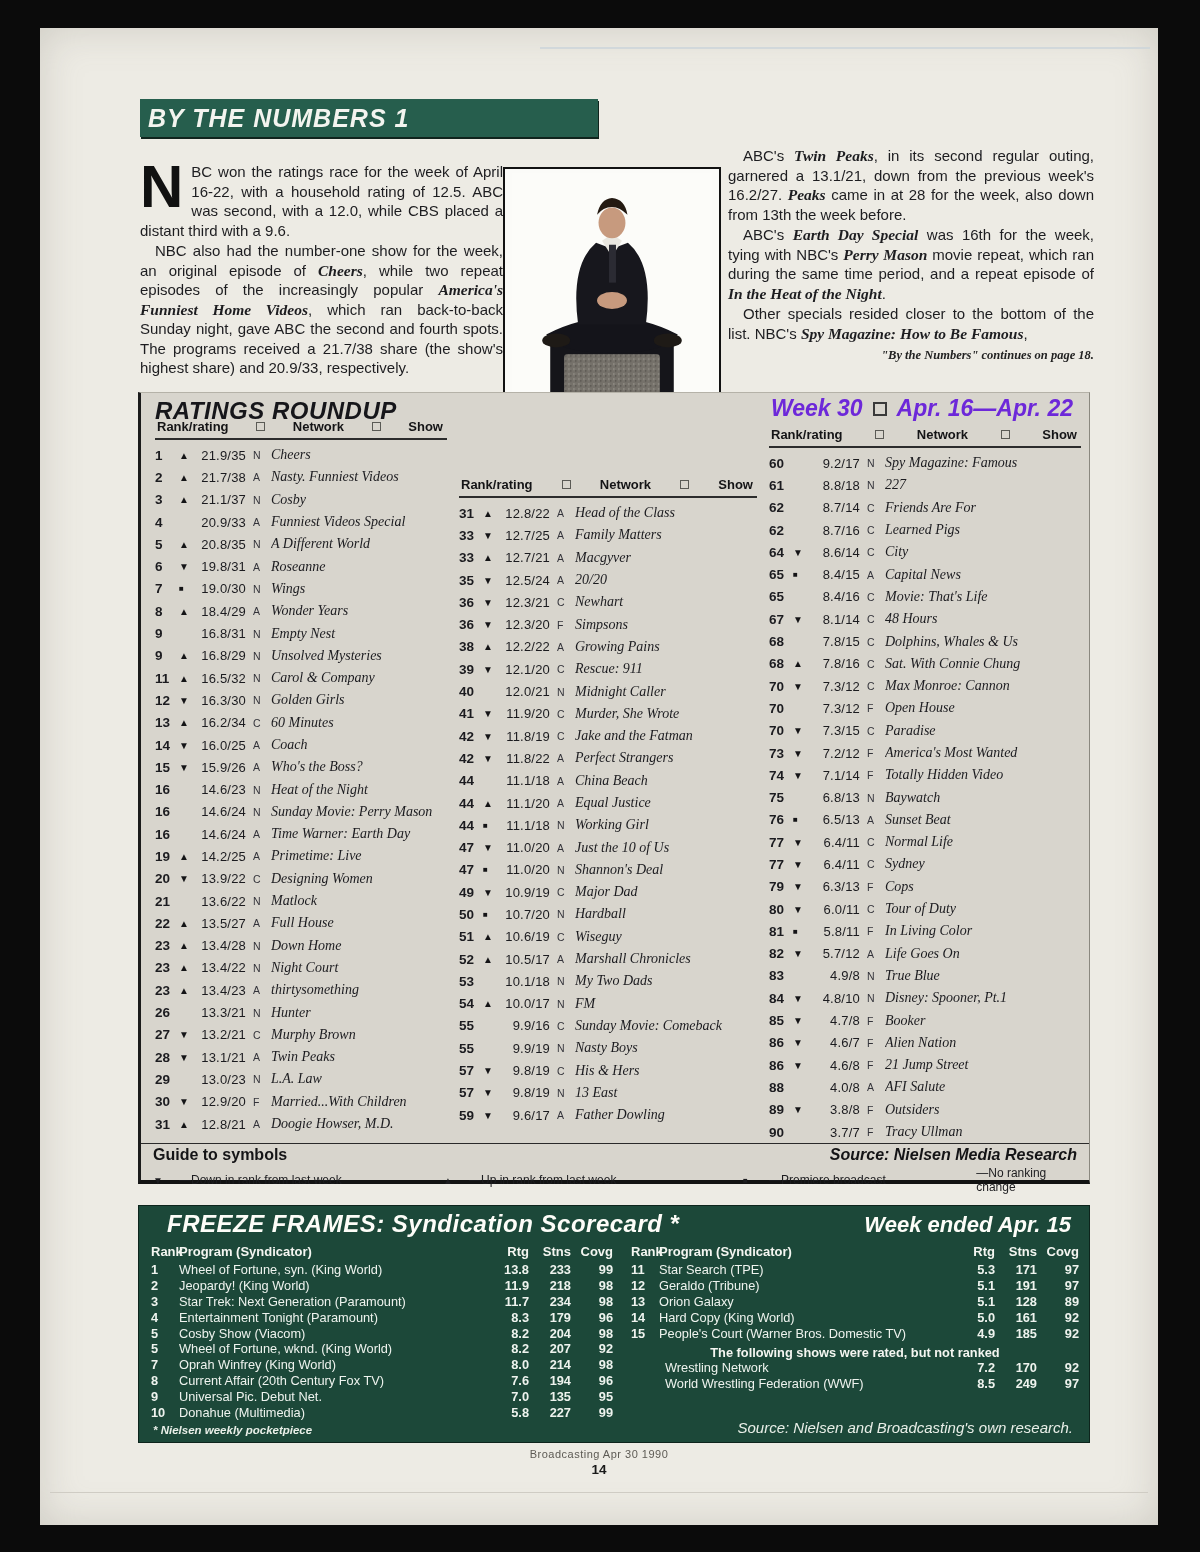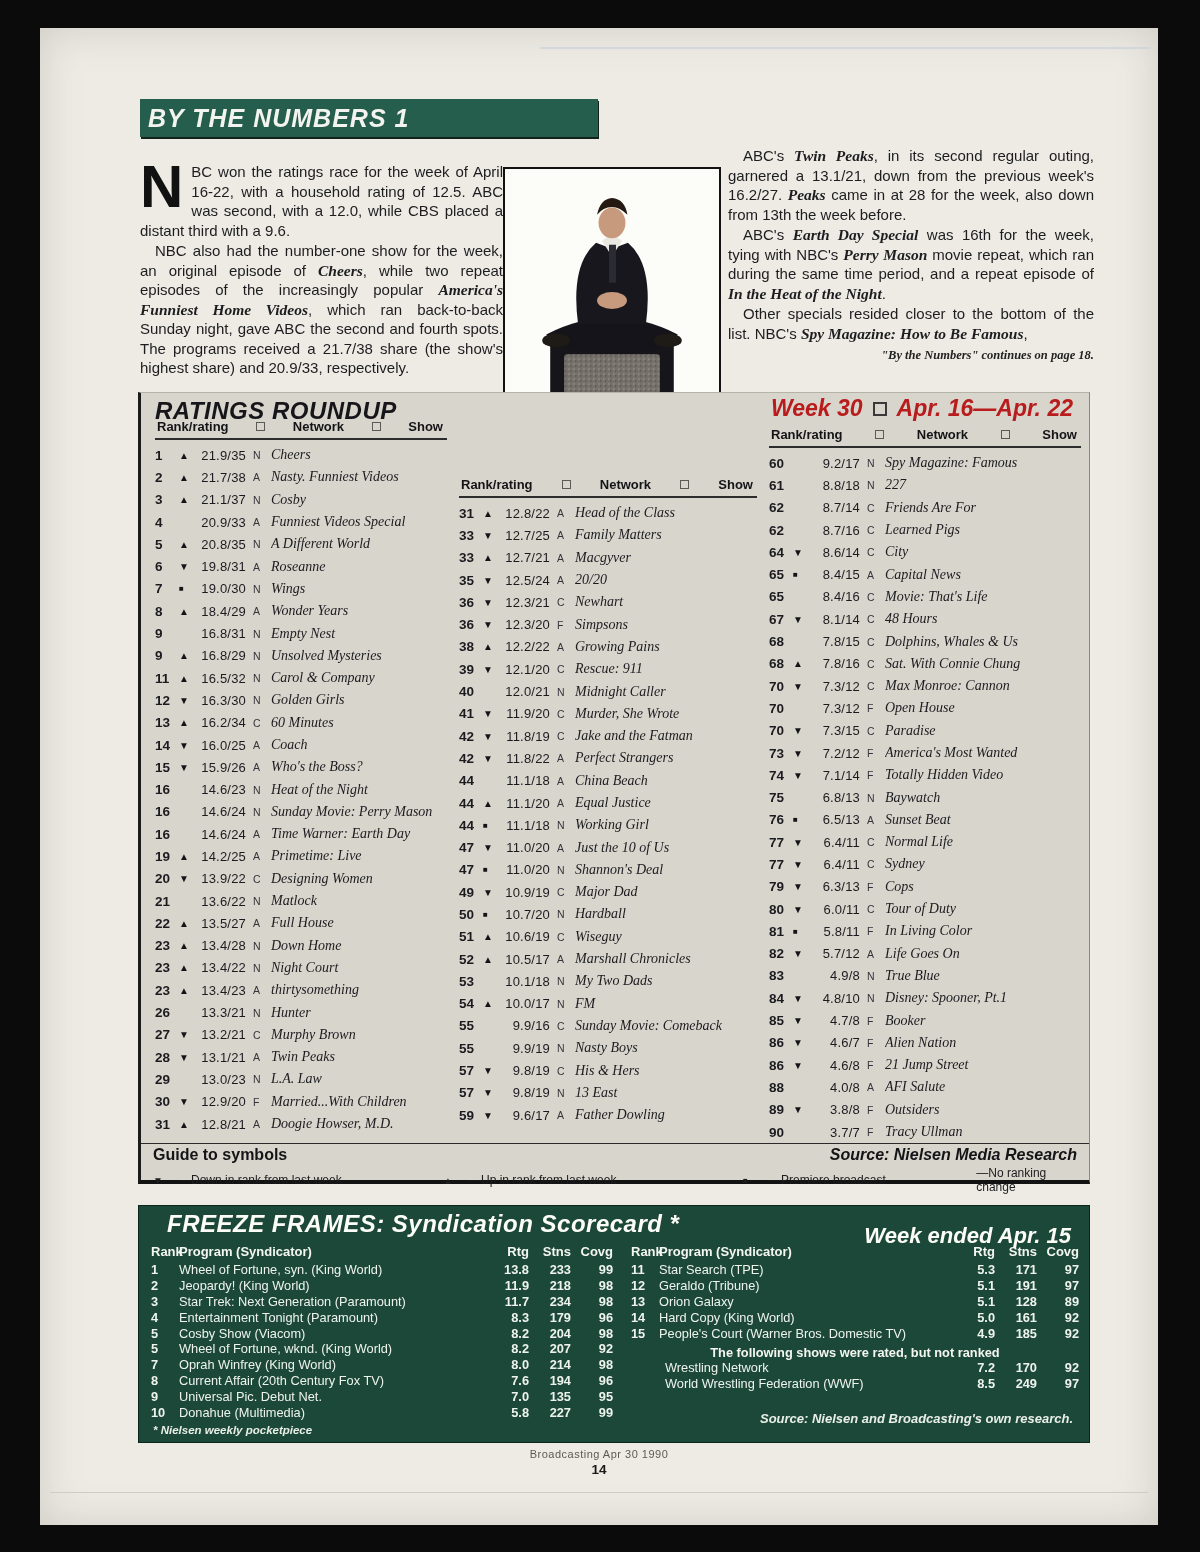"Week 30" .week-title { color: #b91c1c -> #6d28d9 }
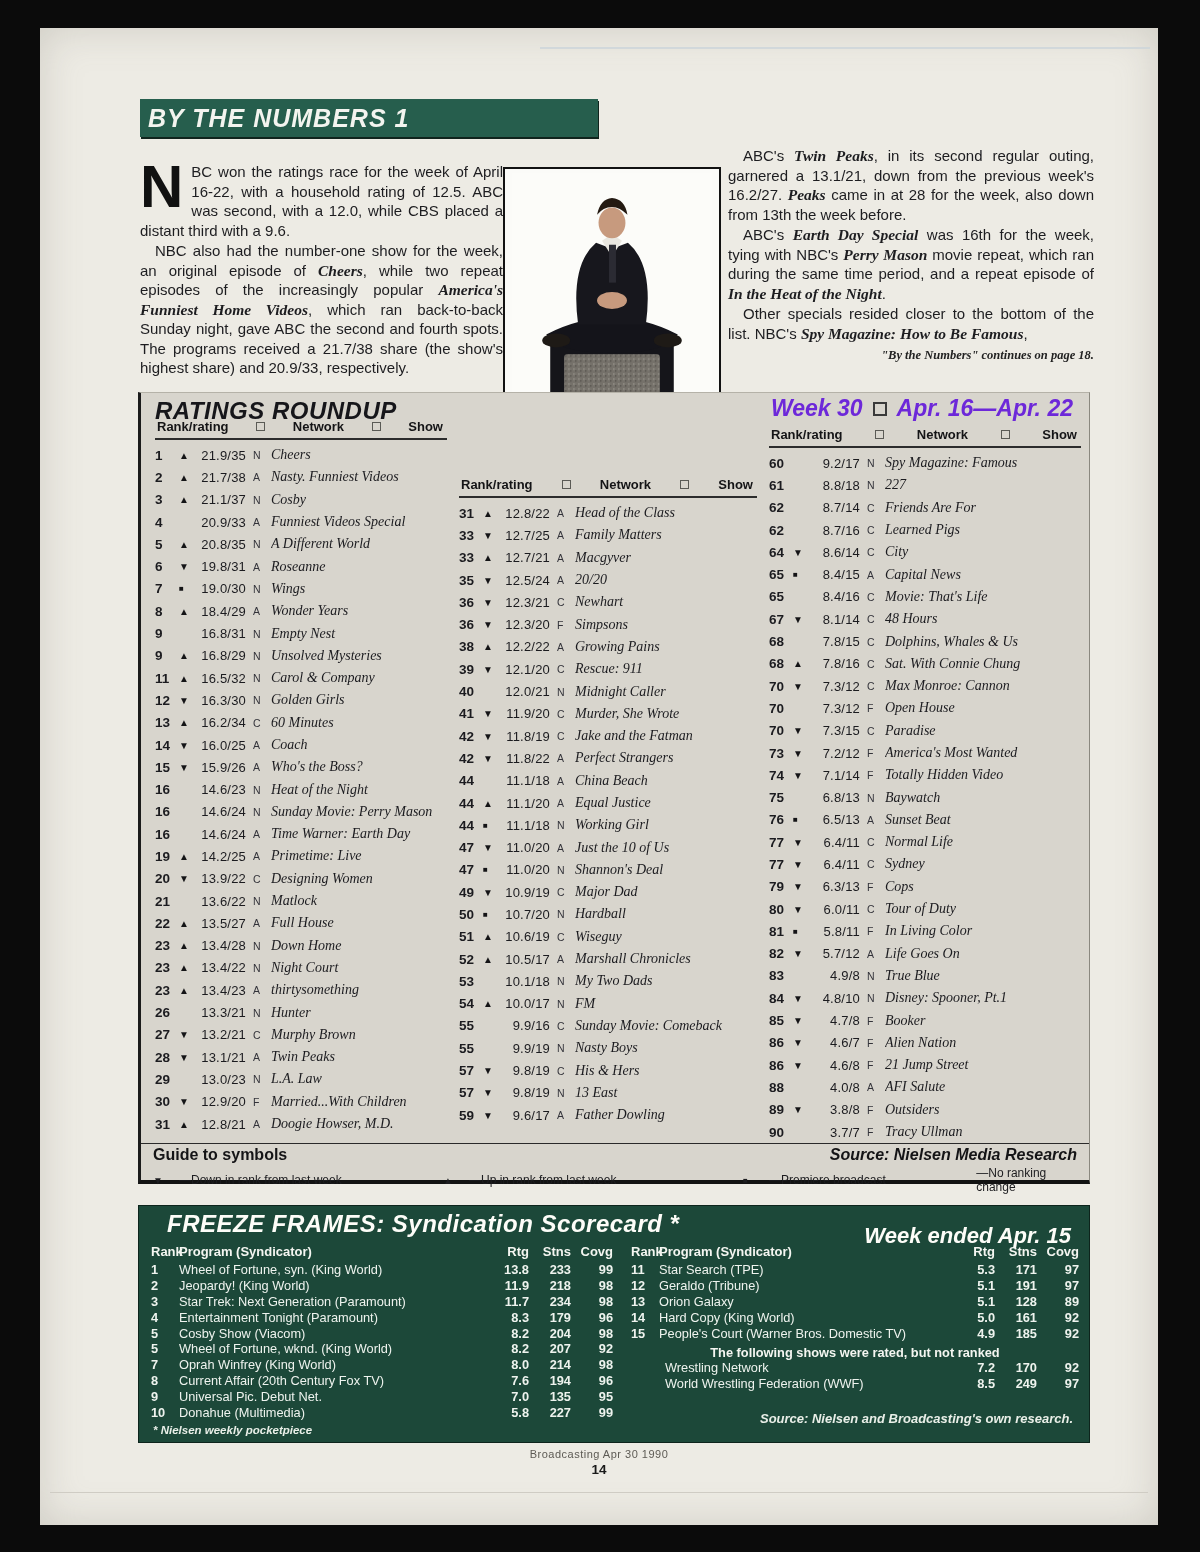"Week ended Apr. 15" .f-week { margin-top: 11px -> none }
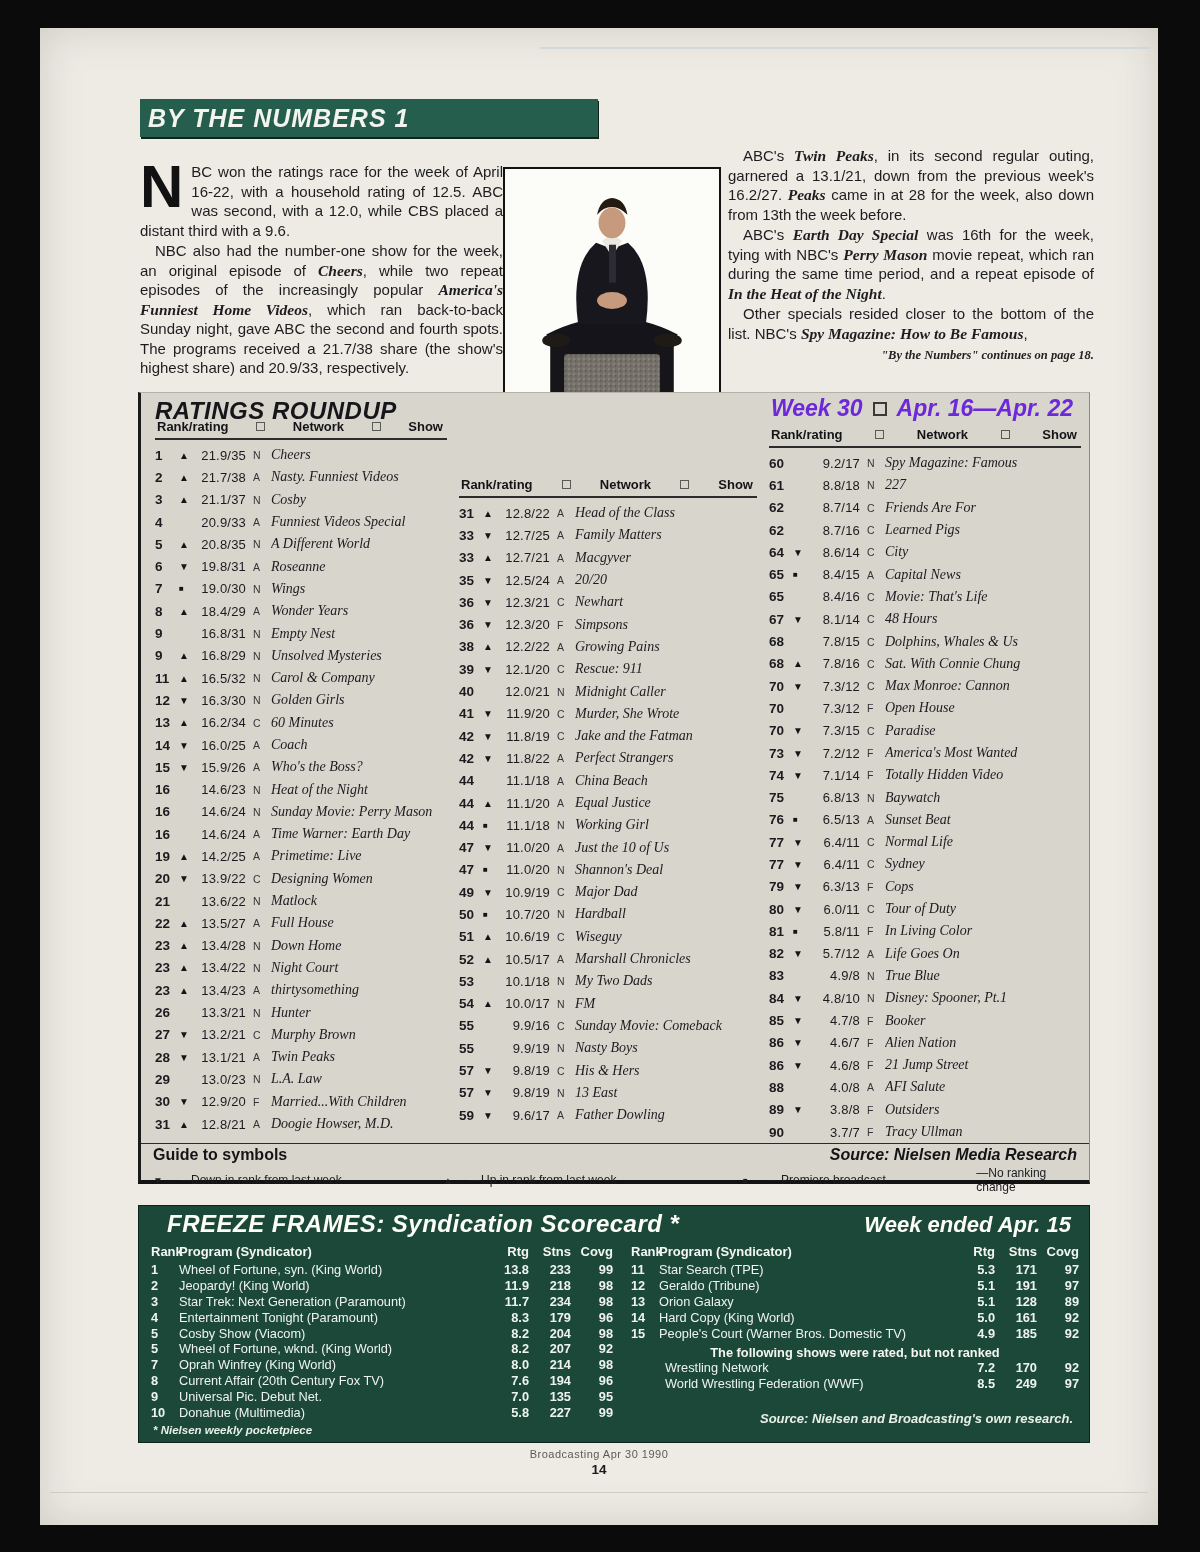"Source: Nielsen and Broadcasting's own" .f-source { bottom: 16px -> 6px; font-size: 13px -> 15px; font-weight: bold -> normal }
